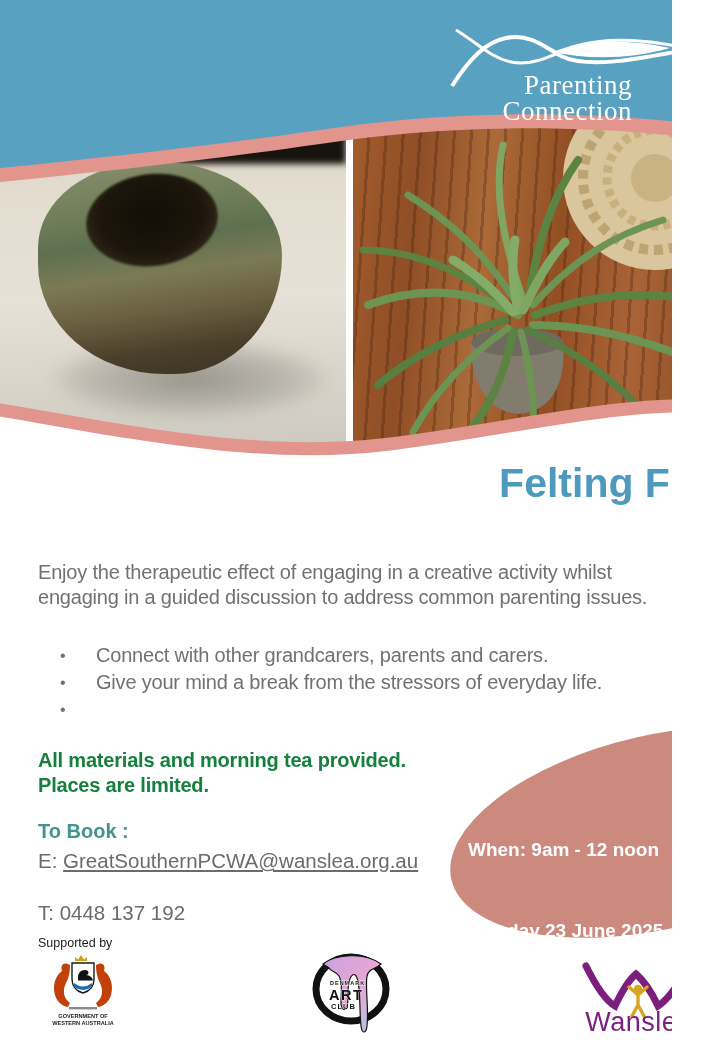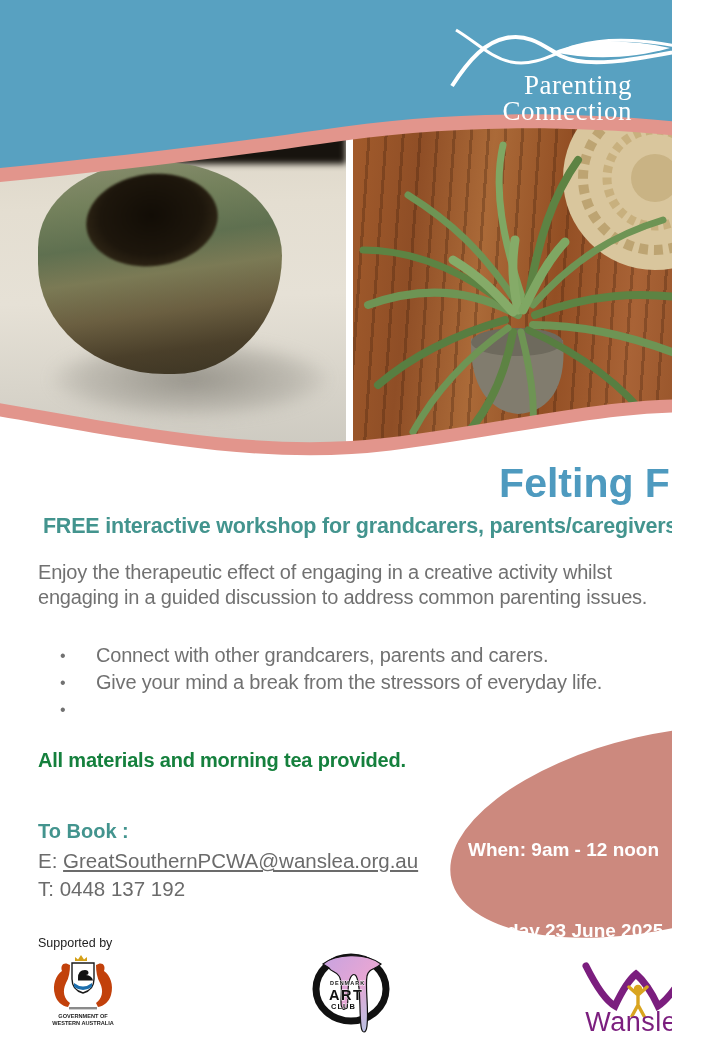"FREE interactive workshop for" div.subtitle { html: <div>FREE interactive workshop for grandcarers, parents/caregivers</div> -> none }
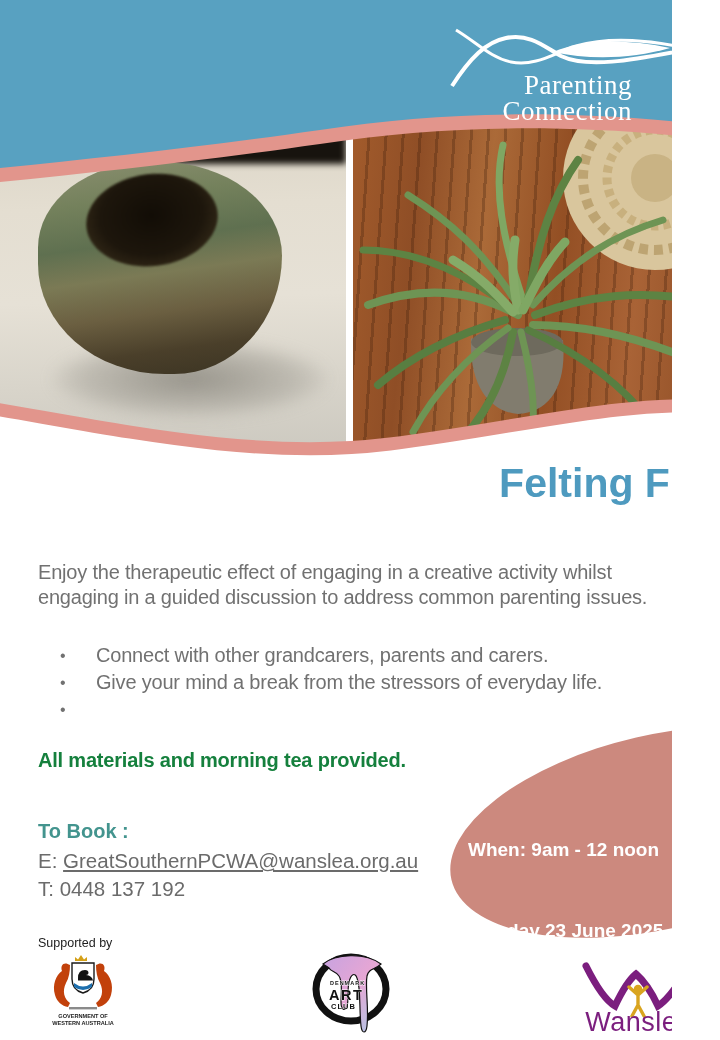"Places are limited." div { html: none -> <div>Places are limited.</div> }
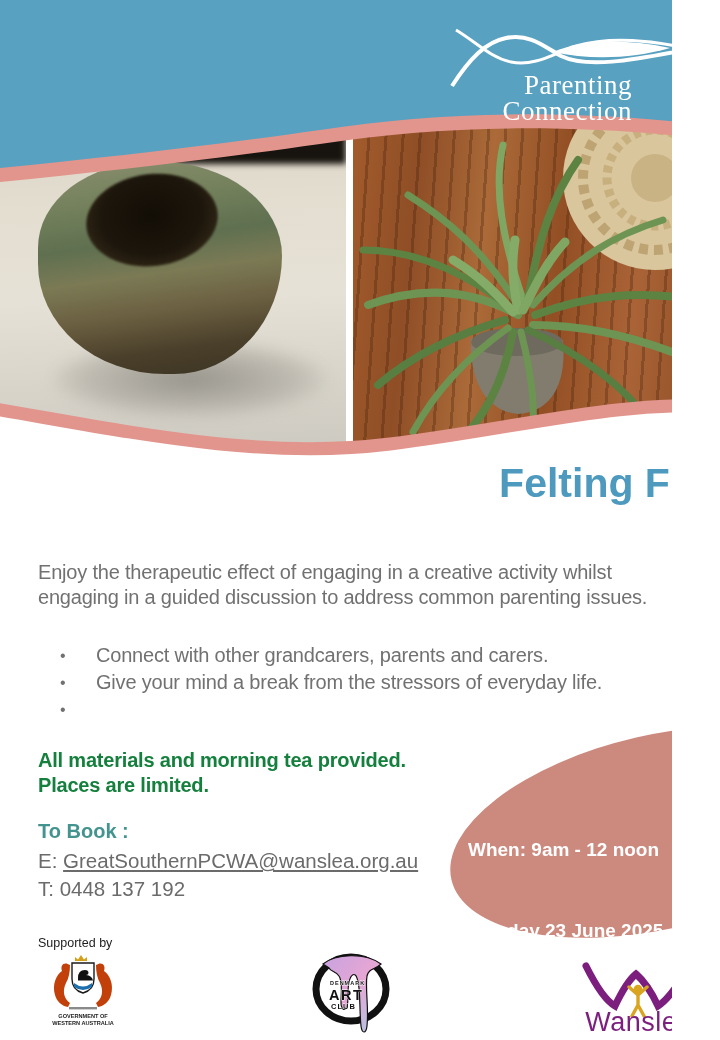"T: 0448 137 192" .book-phone { top: 877px -> 901px }
